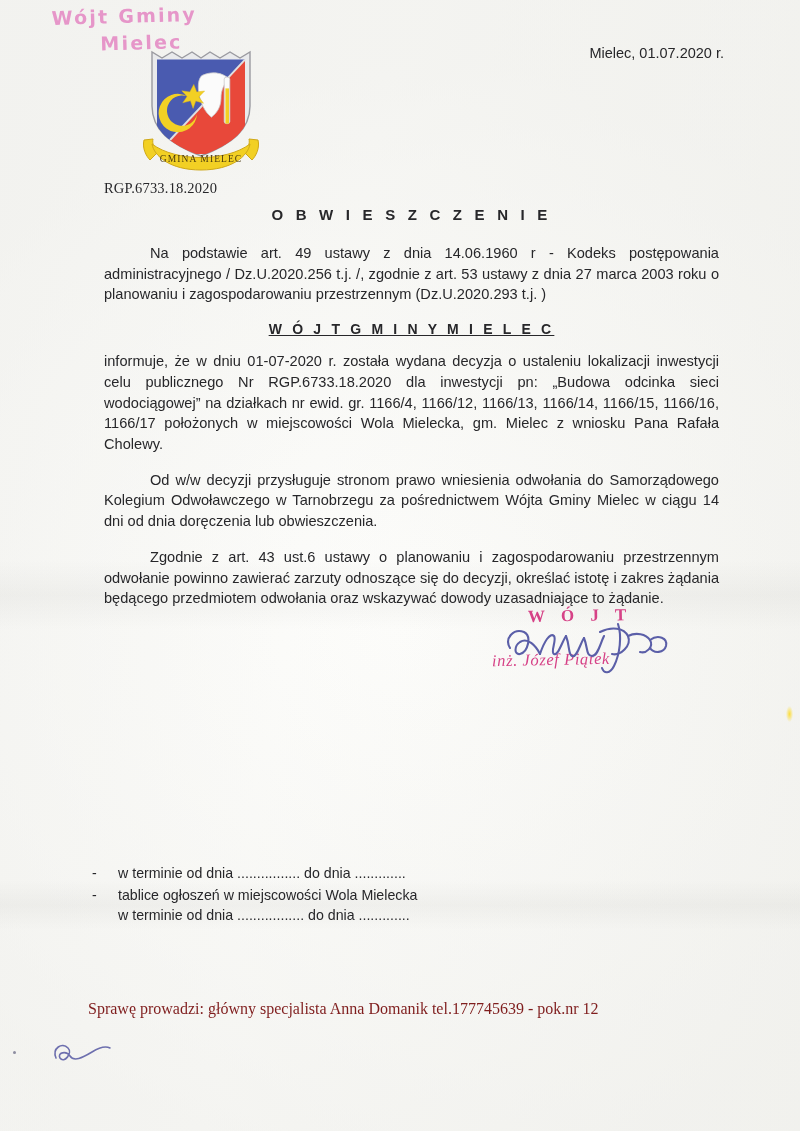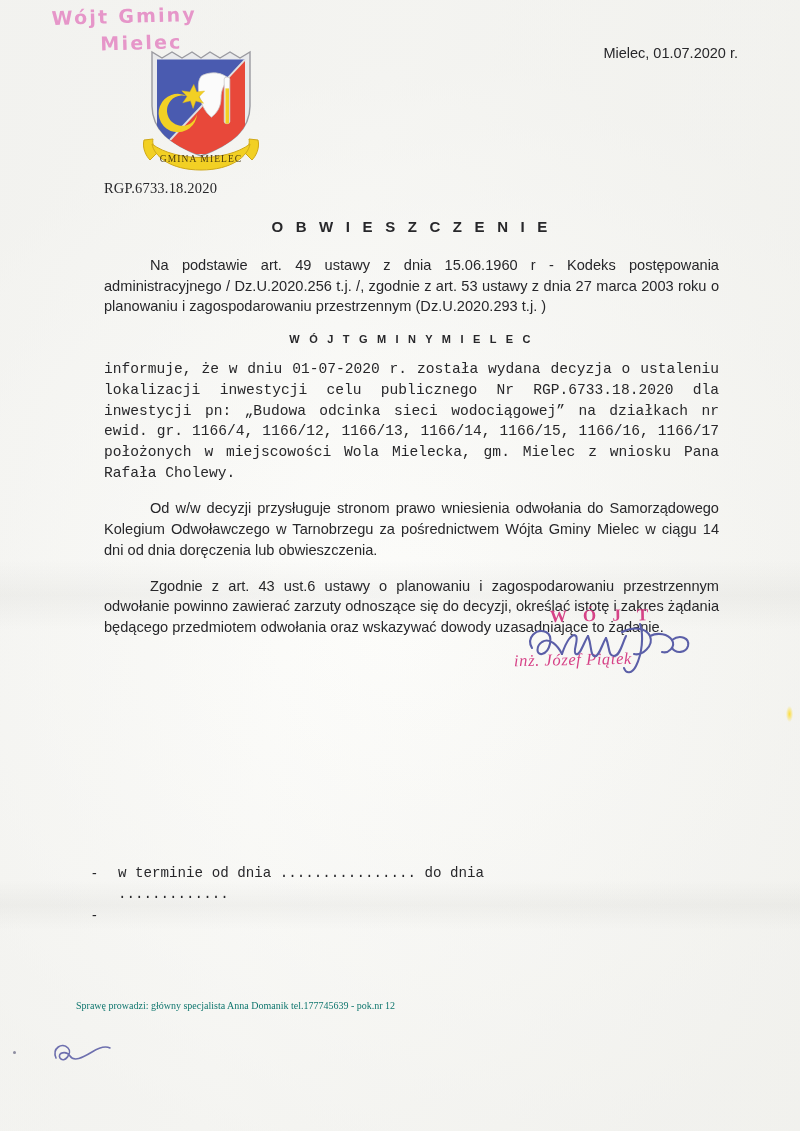"Mielec, 01.07.2020 r." .doc-date { right: 62px -> 76px }
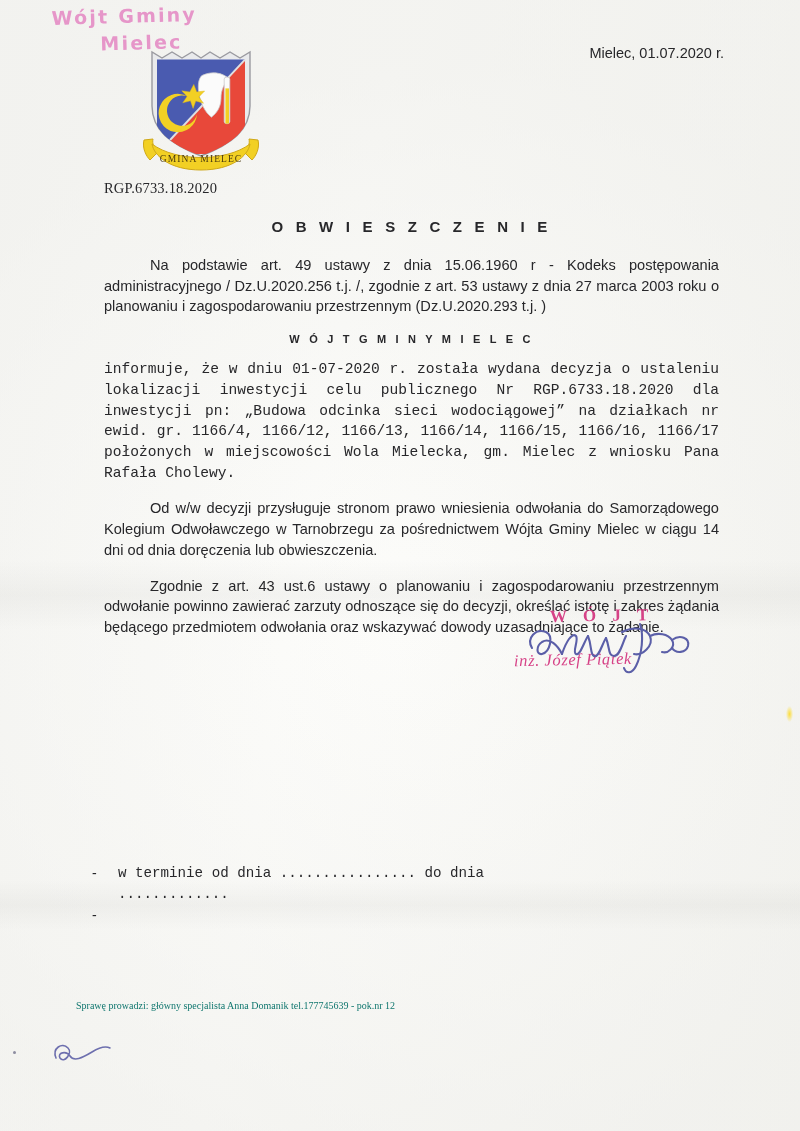"O B W I E" .body-col { top: 210px -> 198px }
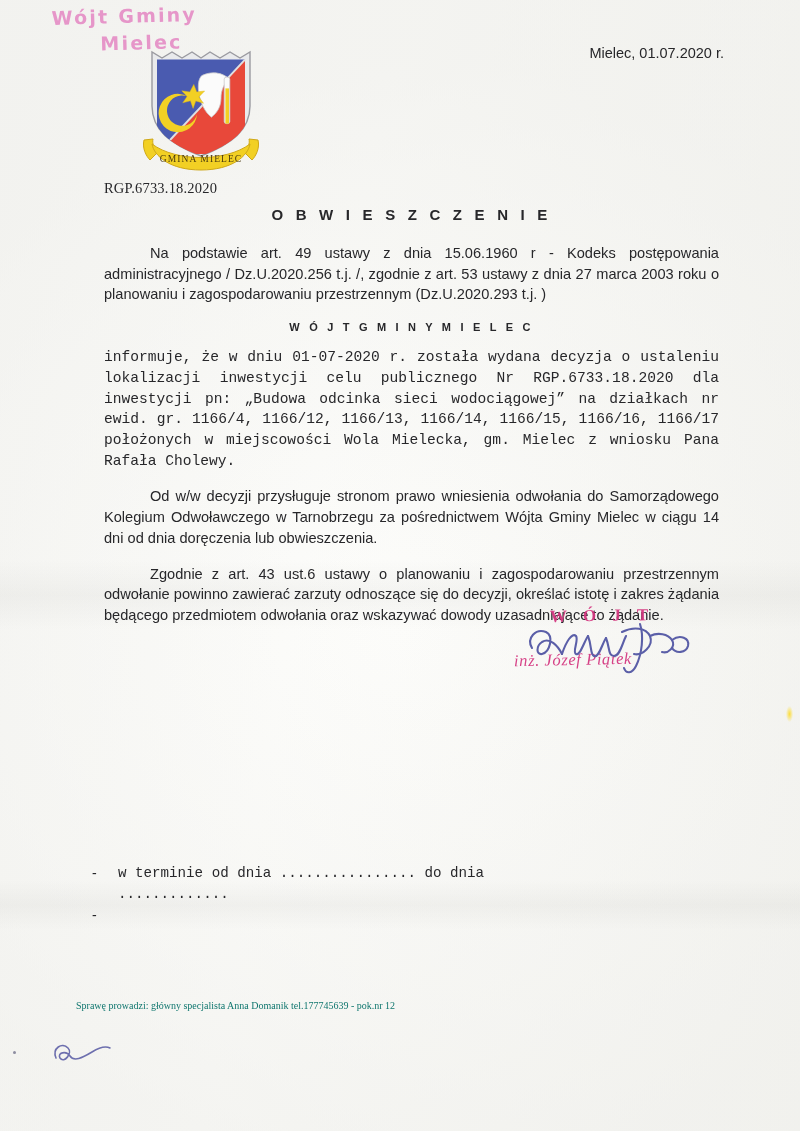"Na podstawie art. 49 ustawy" p.para { text: 15.06.1960 -> 14.06.1960 }
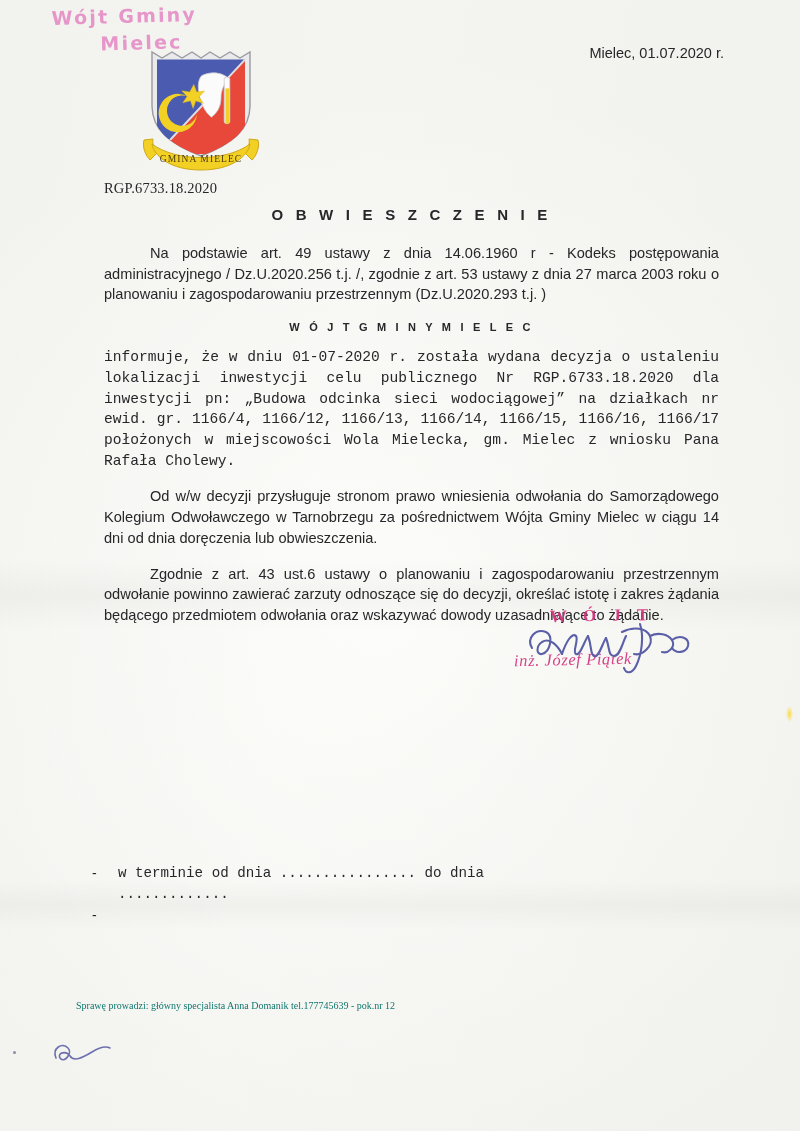"W Ó J T G" .title-mayor { font-size: 11px -> 14px; text-decoration: none -> underline }
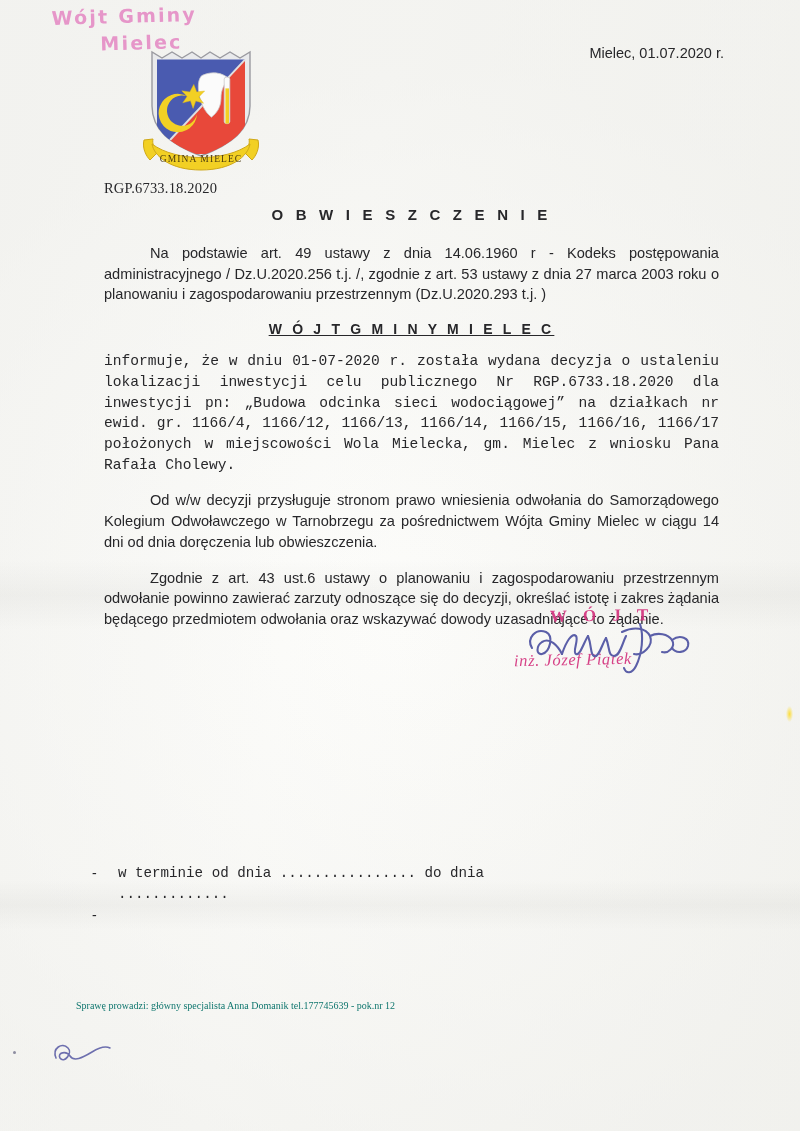"informuje, że w dniu 01-07-2020" p.para.noindent { font-family: Liberation Mono, monospace -> none }
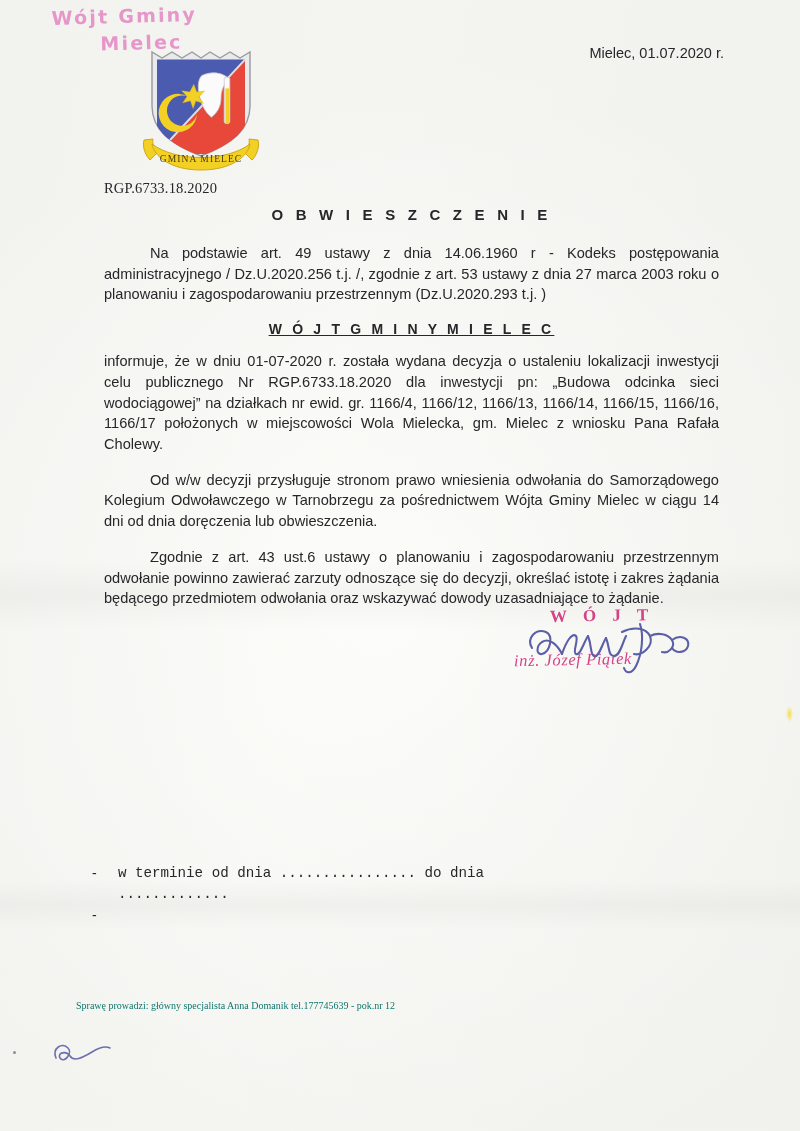"W Ó J T" .sig-block { left: 514px -> 492px }
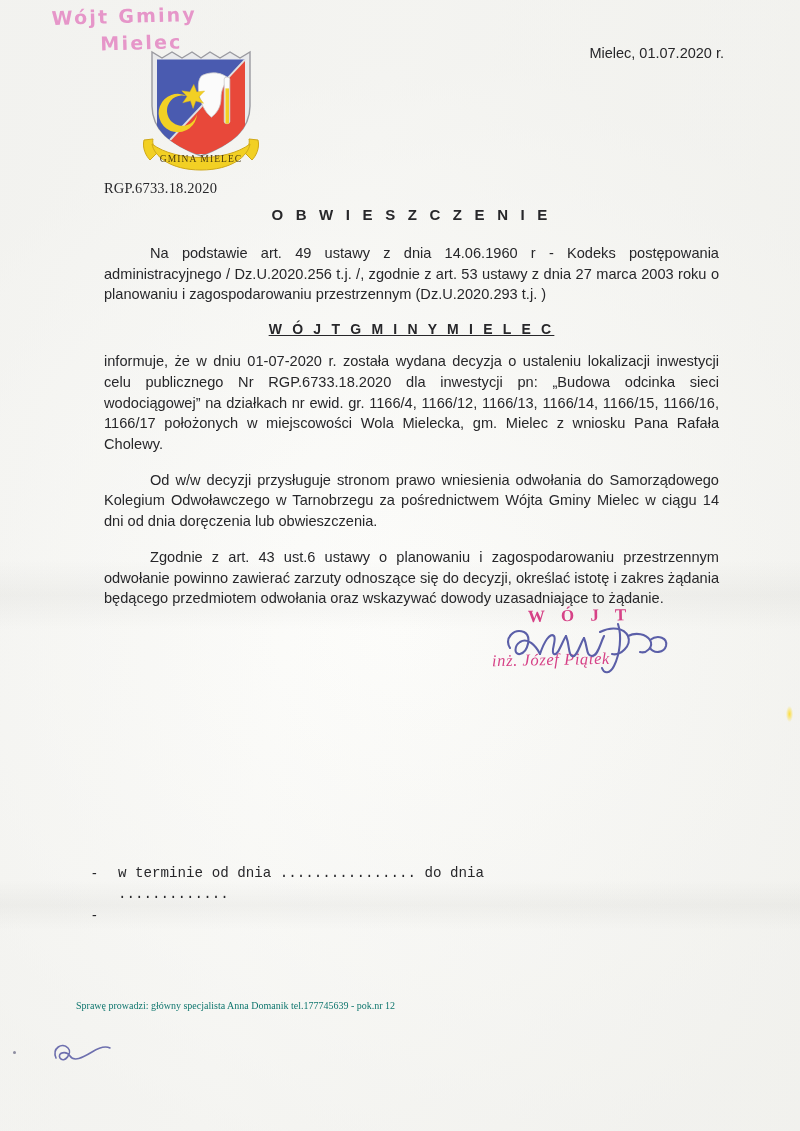"w terminie od dnia ................" .dist-lines .l2 { font-family: Liberation Mono, monospace -> none }
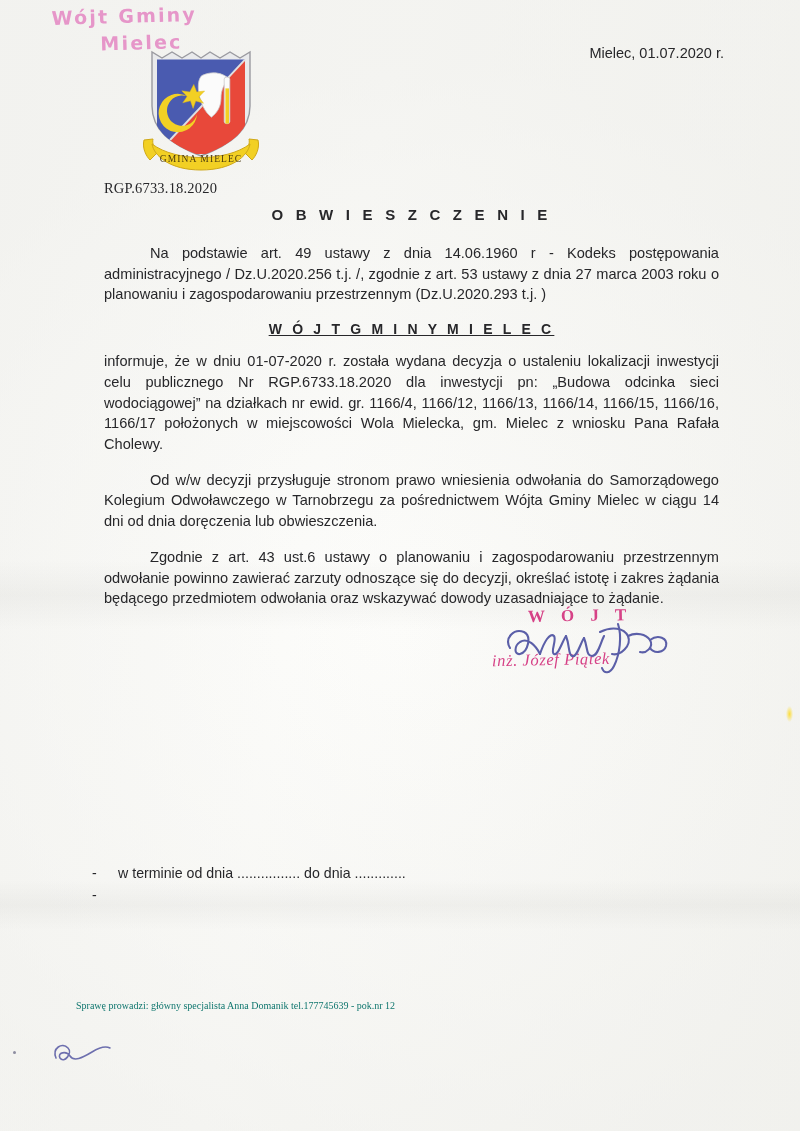"tablice ogłoszeń w miejscowości Wola" span.dist-lines { html: none -> <span> <span>tablice ogłoszeń w miejscowości Wola Mielecka</span> <span>w terminie od dnia ................. do dnia .............</span> </span> }
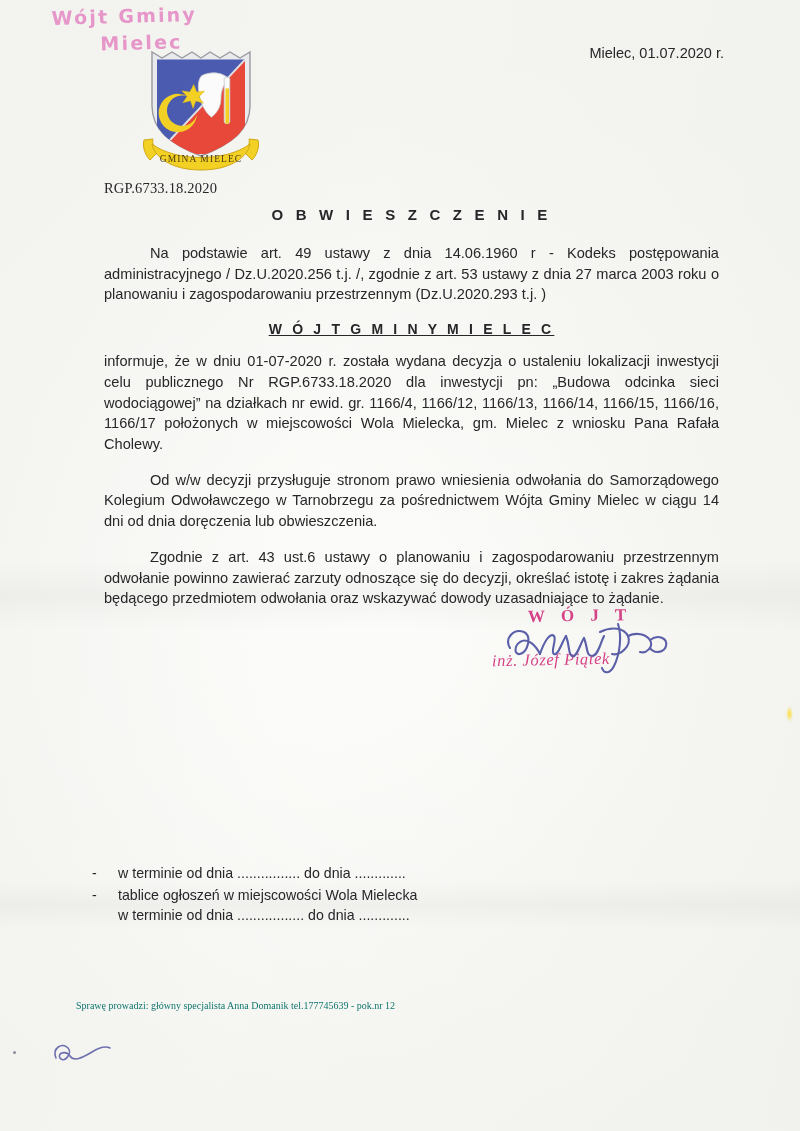"Sprawę prowadzi: główny specjalista Anna" .footer-contact { color: #0f766e -> #7f1d1d; font-size: 10px -> 16px; left: 76px -> 88px }
